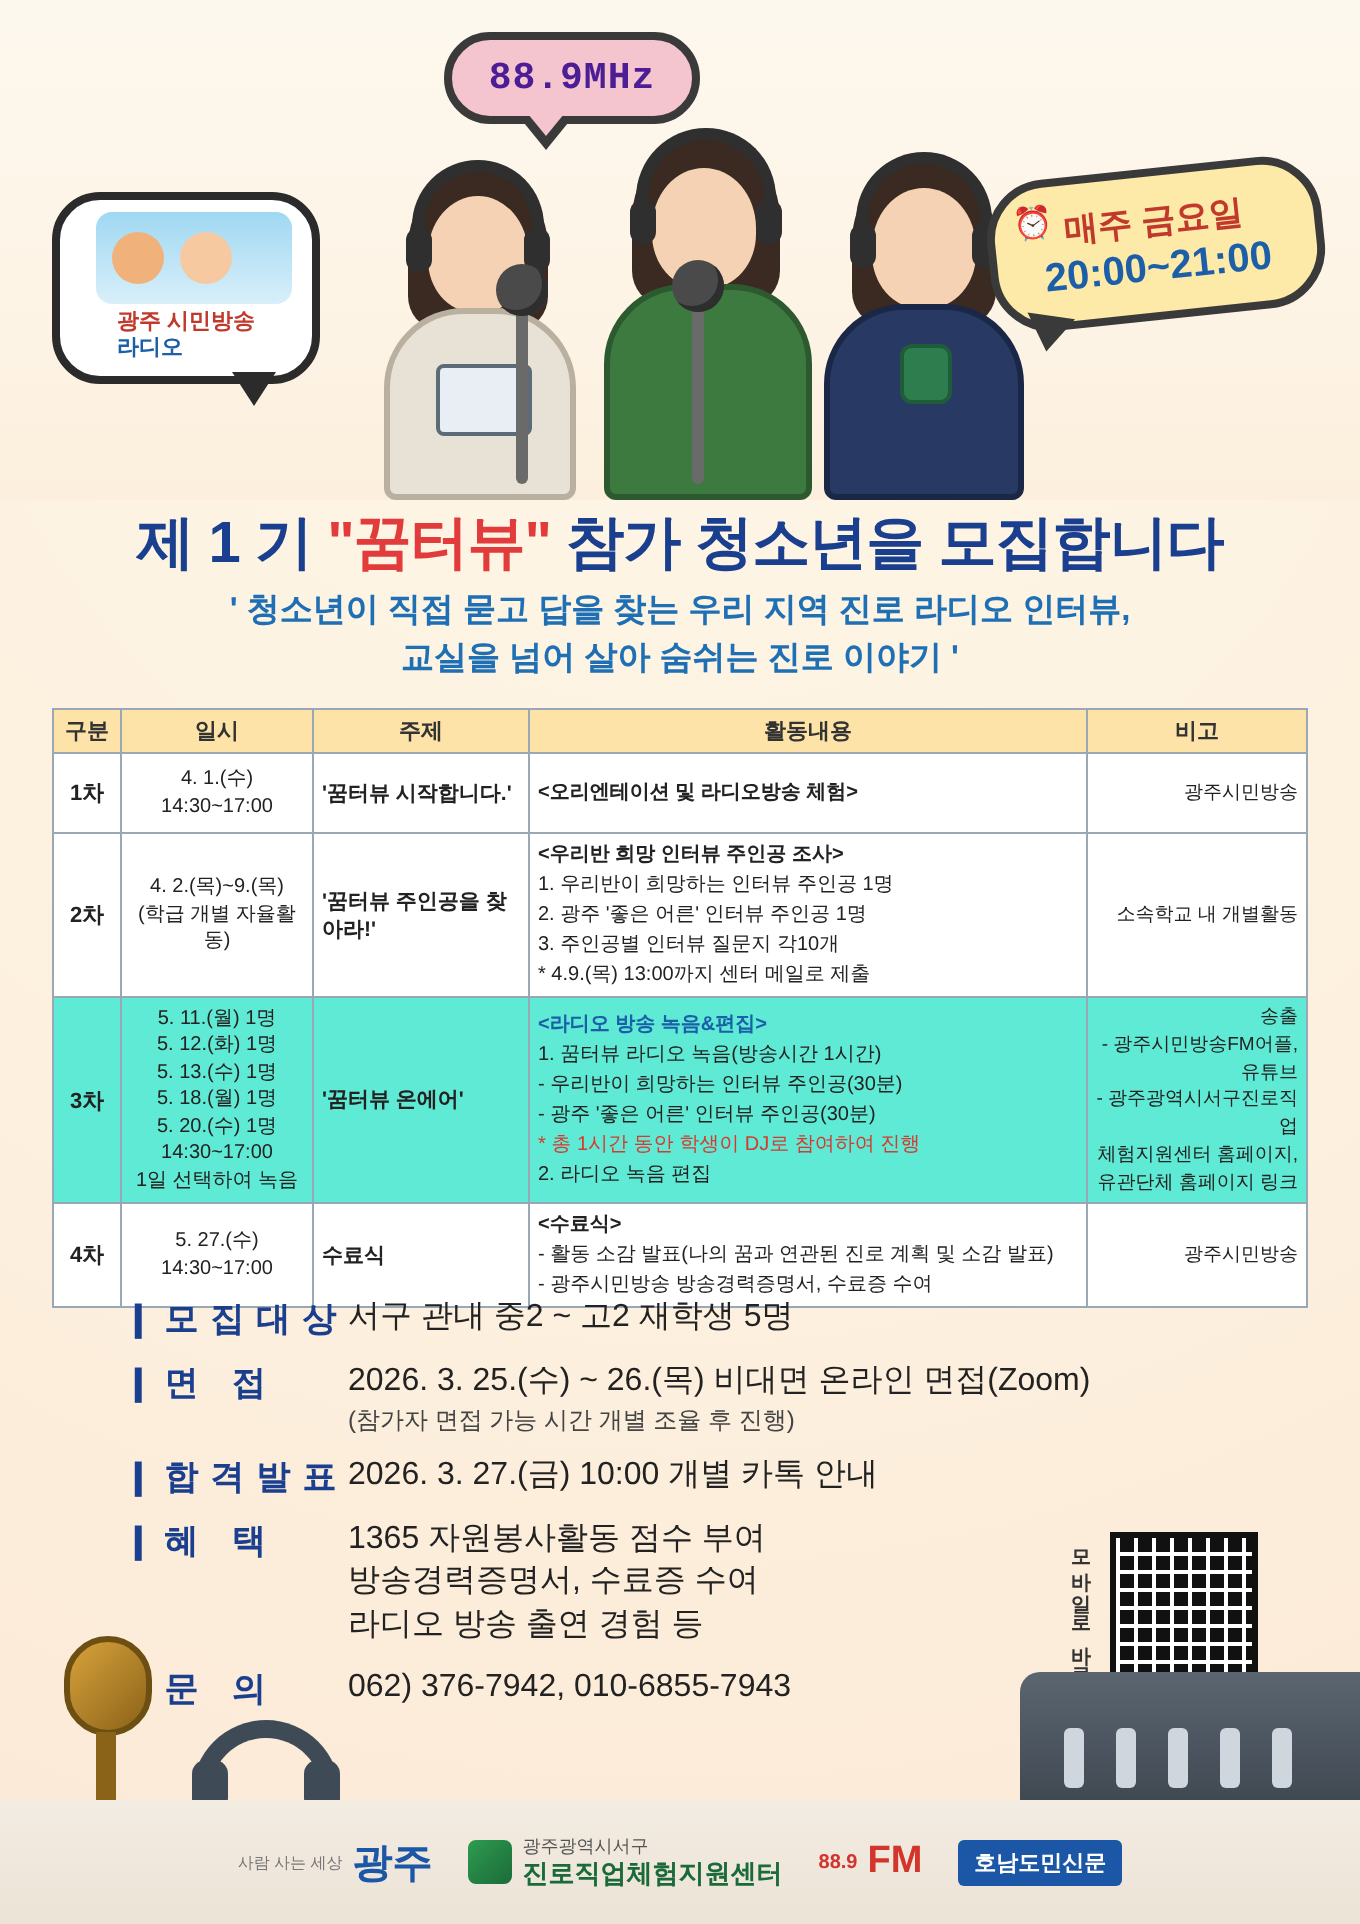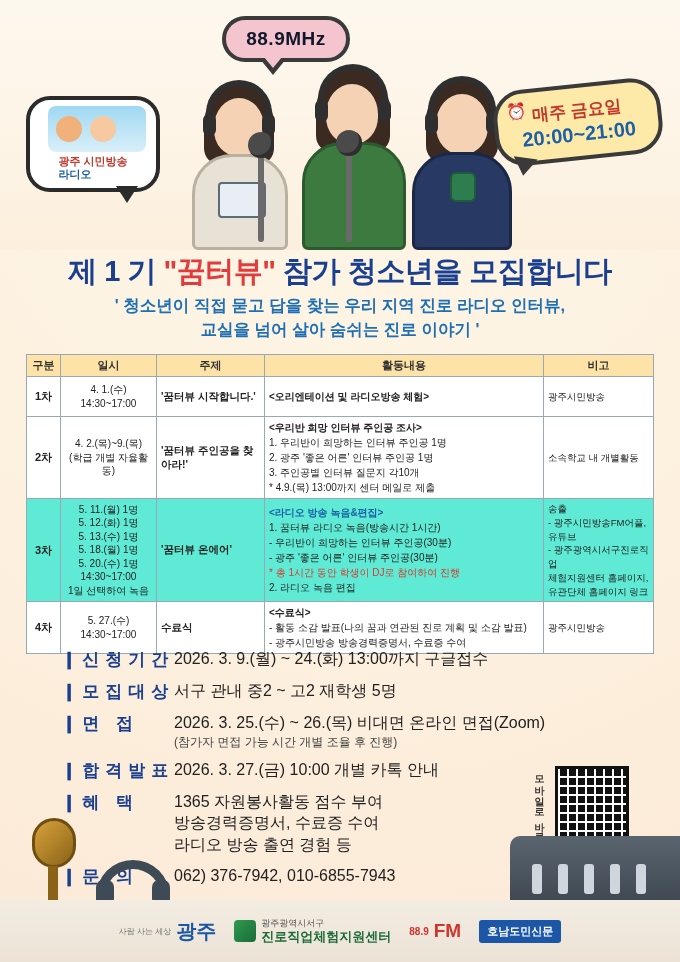"88.9MHz" .bubble-freq { color: #0f172a -> #4c1d95; font-family: none -> Liberation Mono, monospace }
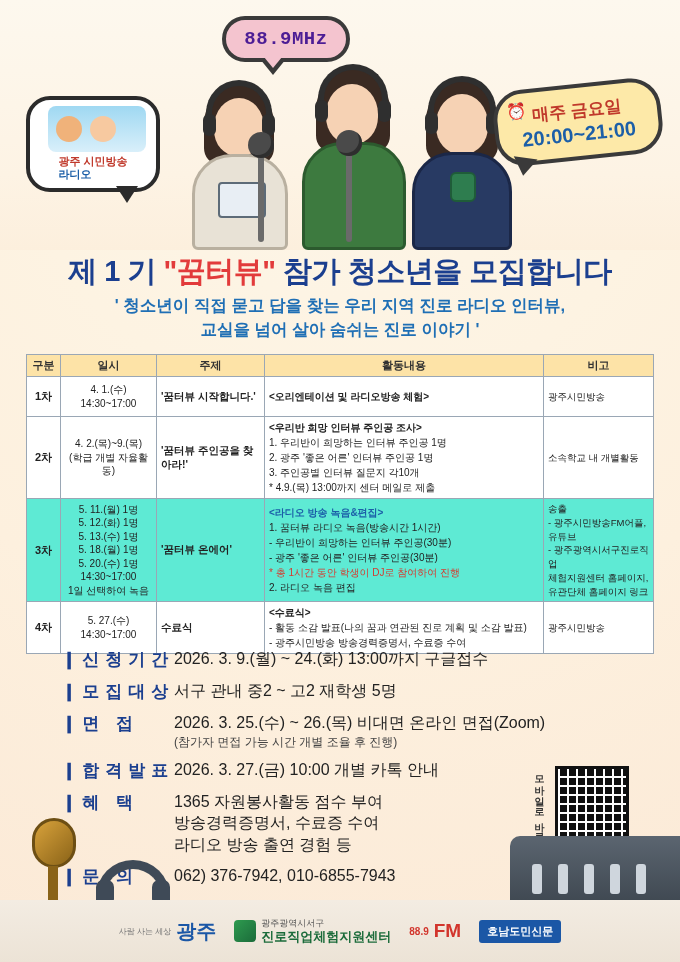"광주시민방송" td.note { text-align: left -> right }
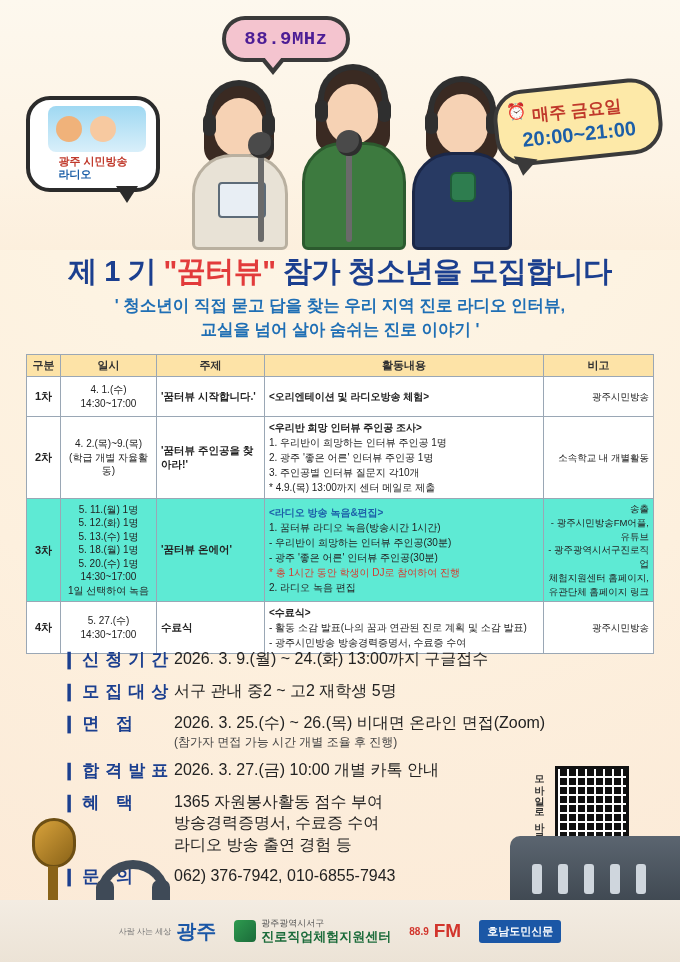"❙신청기간" div.info-row { html: <div> <div>❙<span>신청기간</span></div> <div><span>2026. 3. 9.(월) ~ 24.(화) 13:00까지 구글접수</span></div> </div> -> none }
